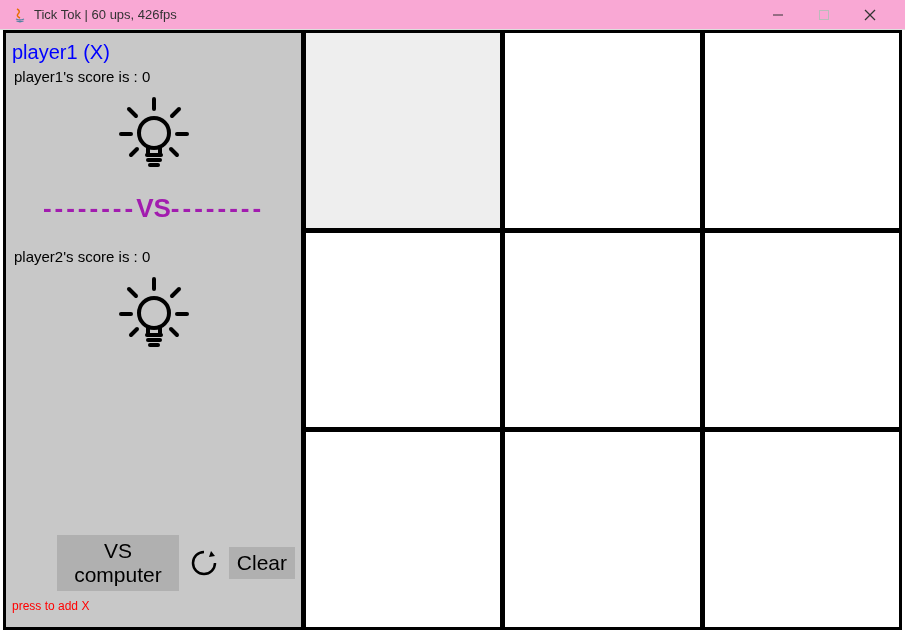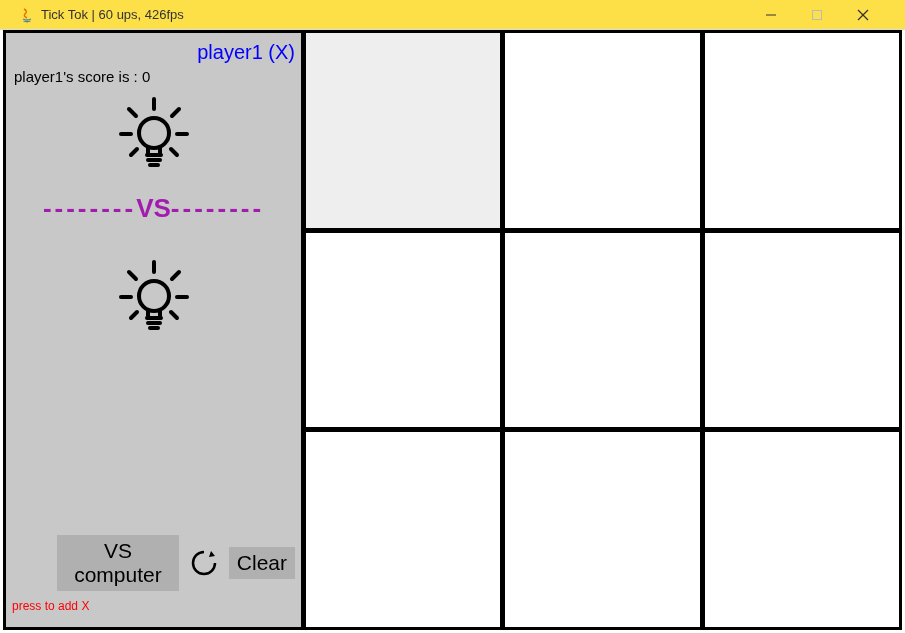"Tick Tok | 60 ups," .titlebar { background: #fde047 -> #f9a8d4; padding: 0 19px -> 0 12px }
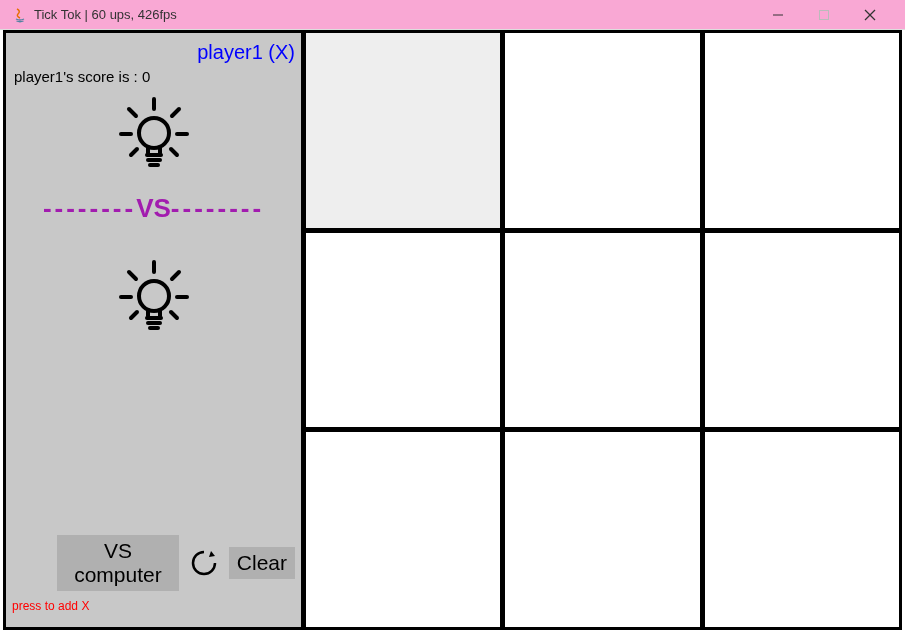"player1 (X)" .player-title { text-align: right -> left }
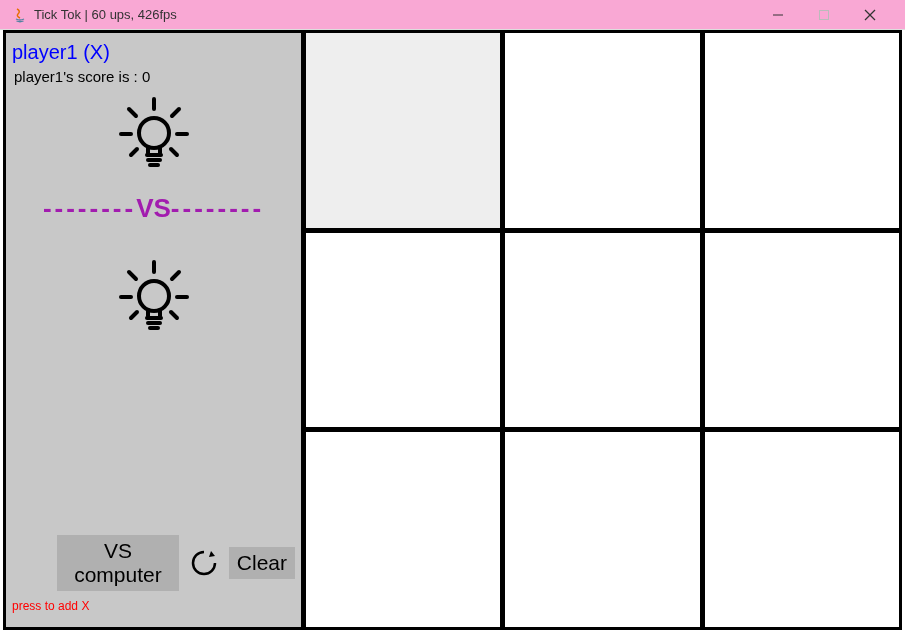"player2's score is : 0" div.player-score { html: none -> <div>player2's score is : 0</div> }
